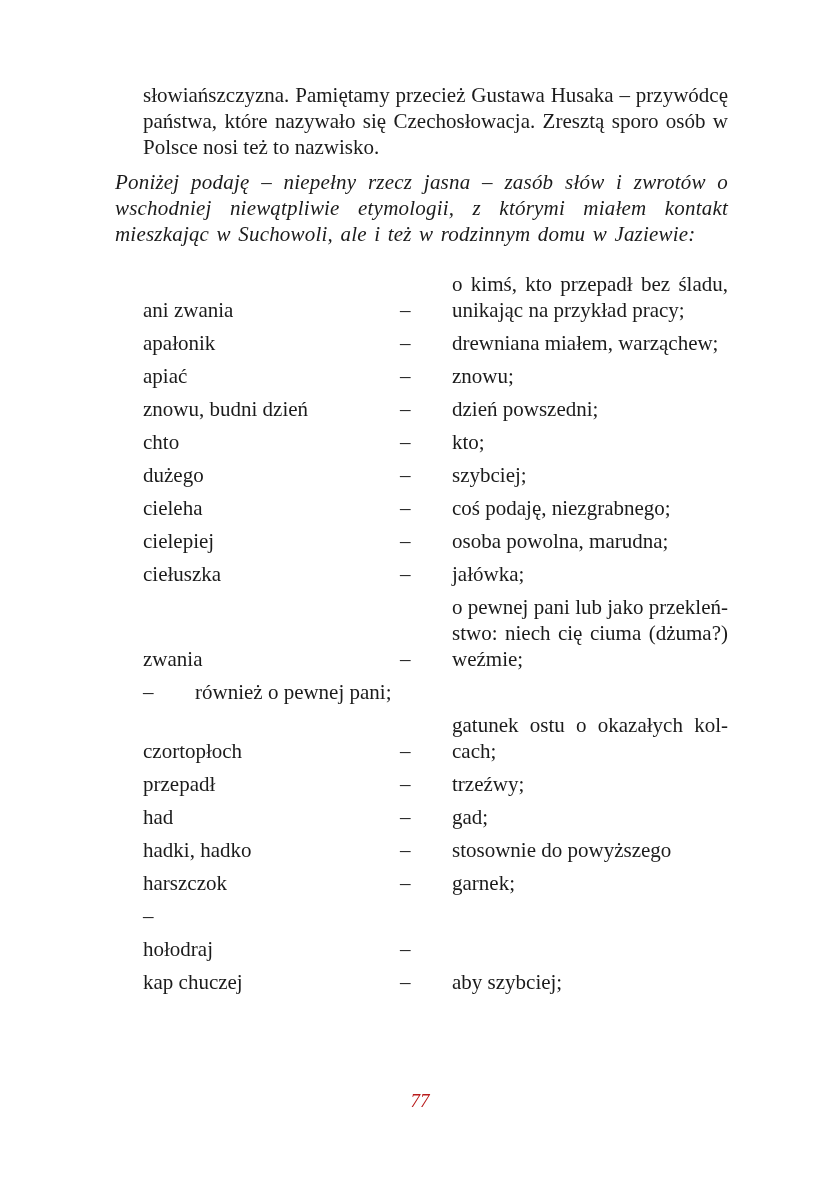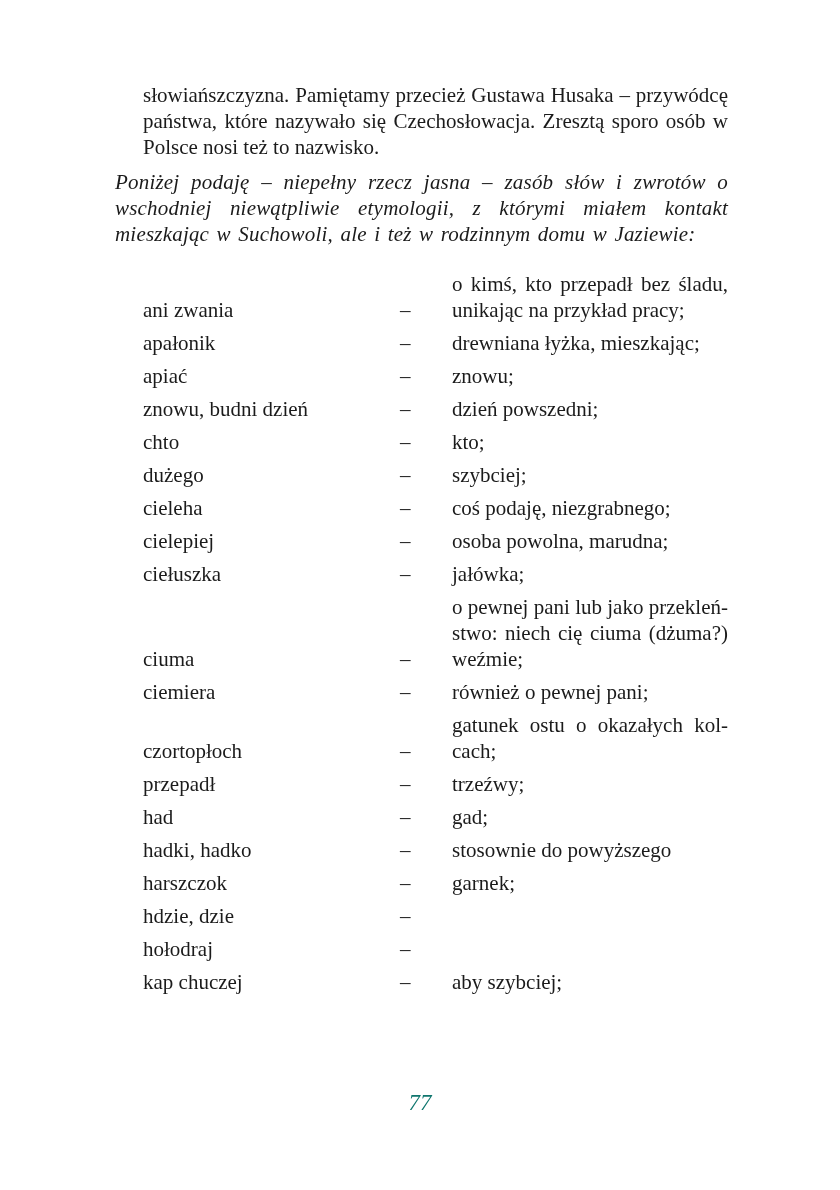"drewniana łyżka, mieszkając;" span.glossary-def { text: łyżka, mieszkając -> miałem, warząchew }
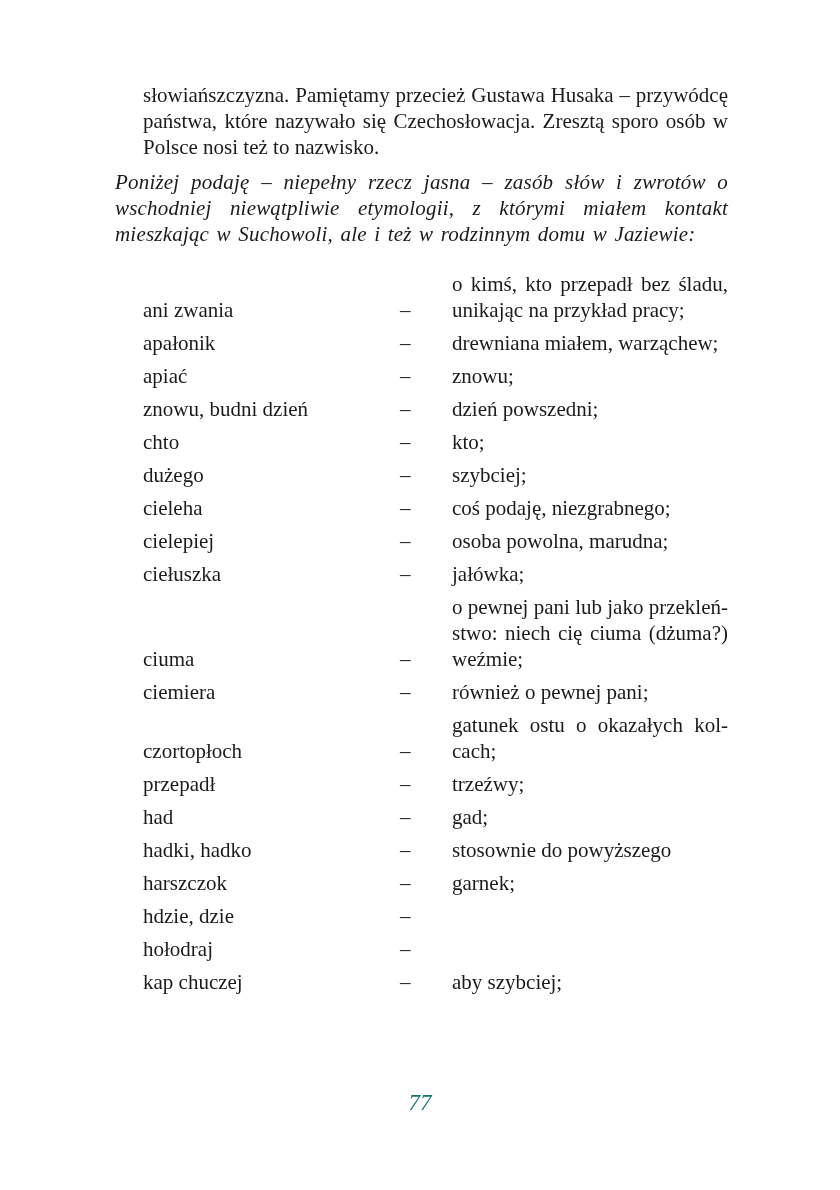"ciuma" span.glossary-term { text: ciuma -> zwania }
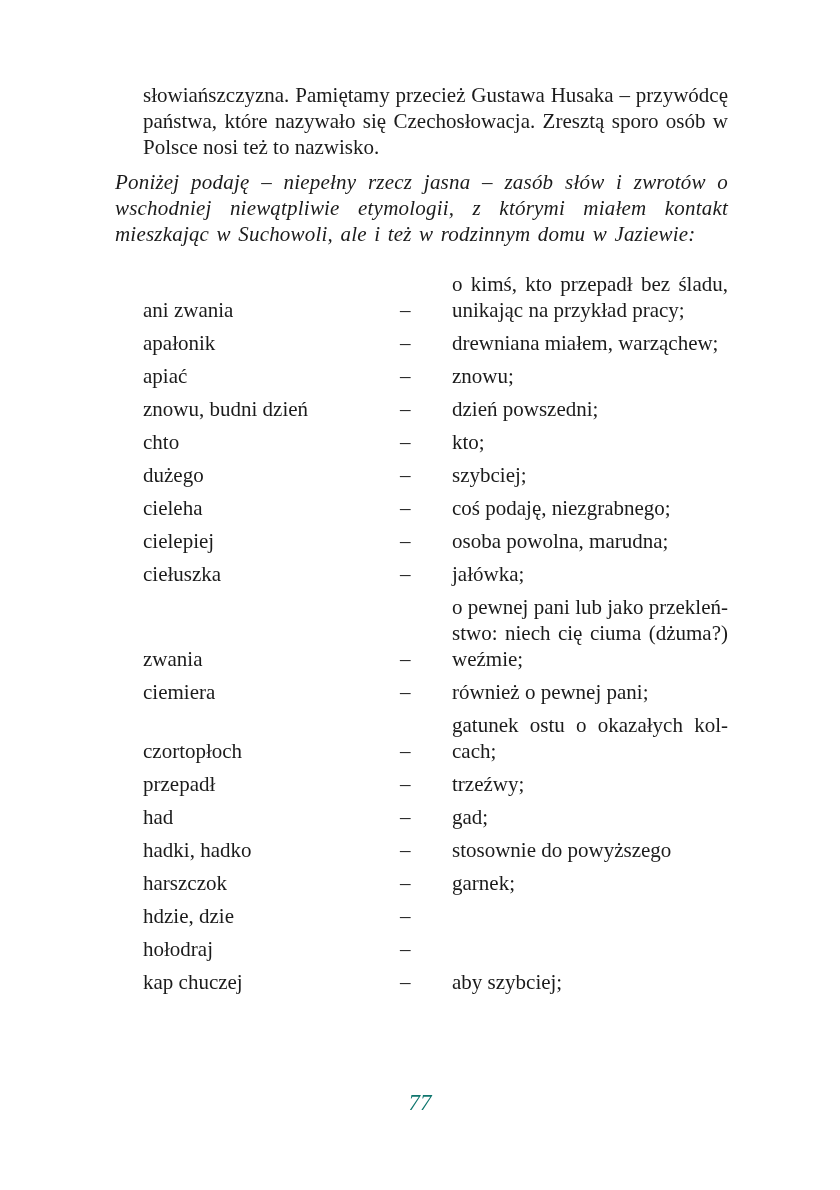"ciemiera" span.glossary-term { html: <span>ciemiera</span> -> none }
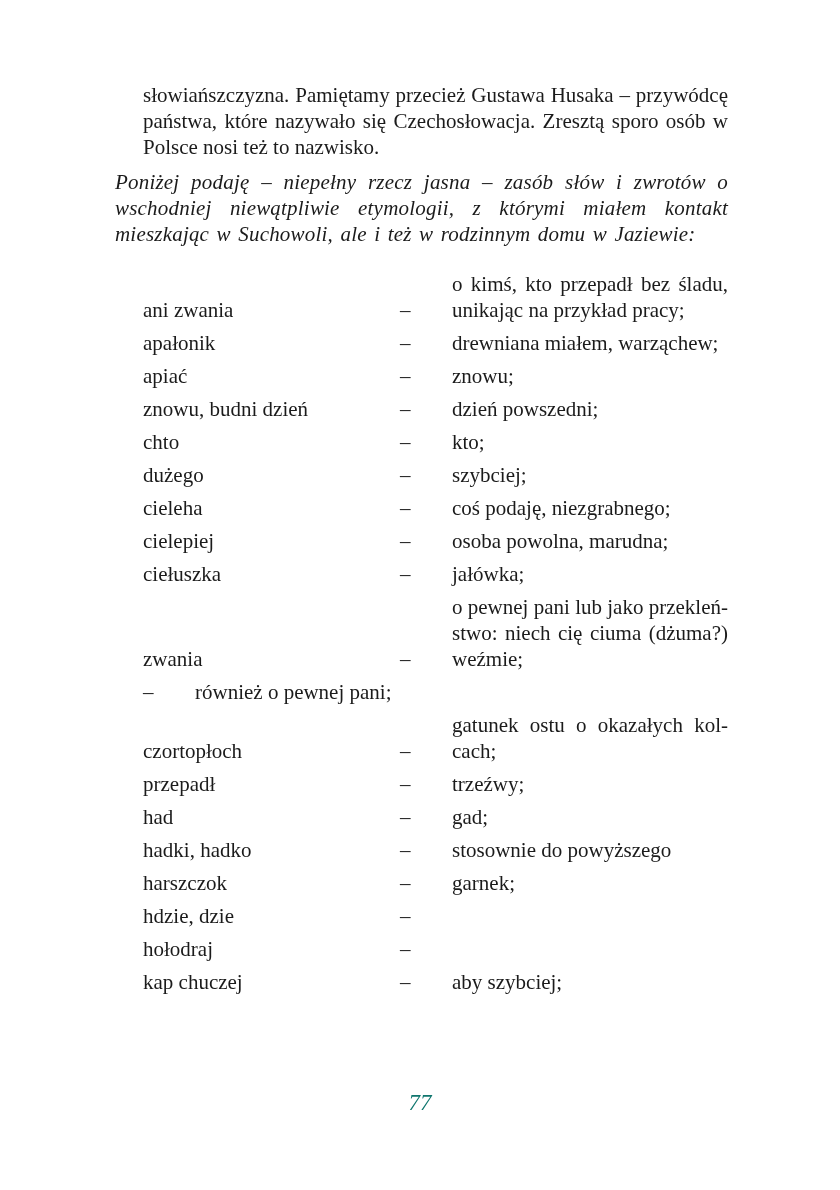"hdzie, dzie" span.glossary-term { html: <span>hdzie, dzie</span> -> none }
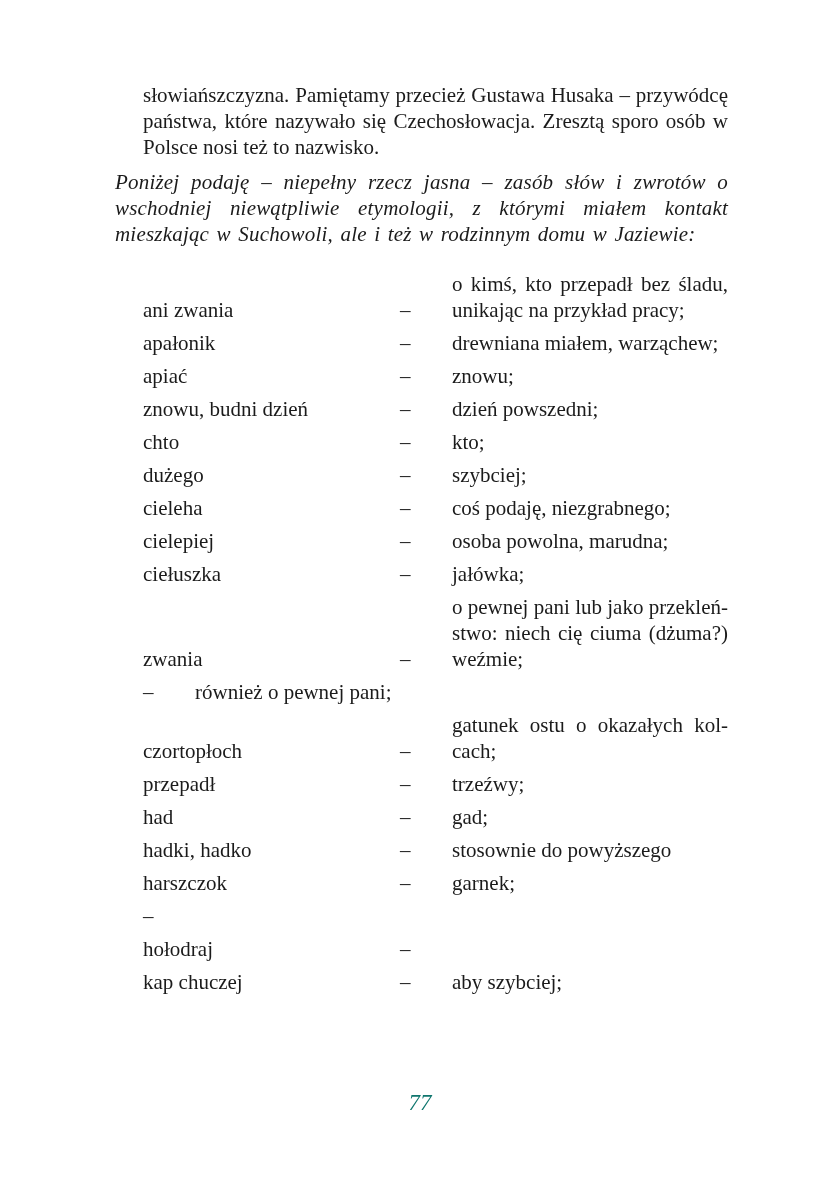"77" .page-number { color: #0f766e -> #b91c1c; font-size: 23px -> 19px }
